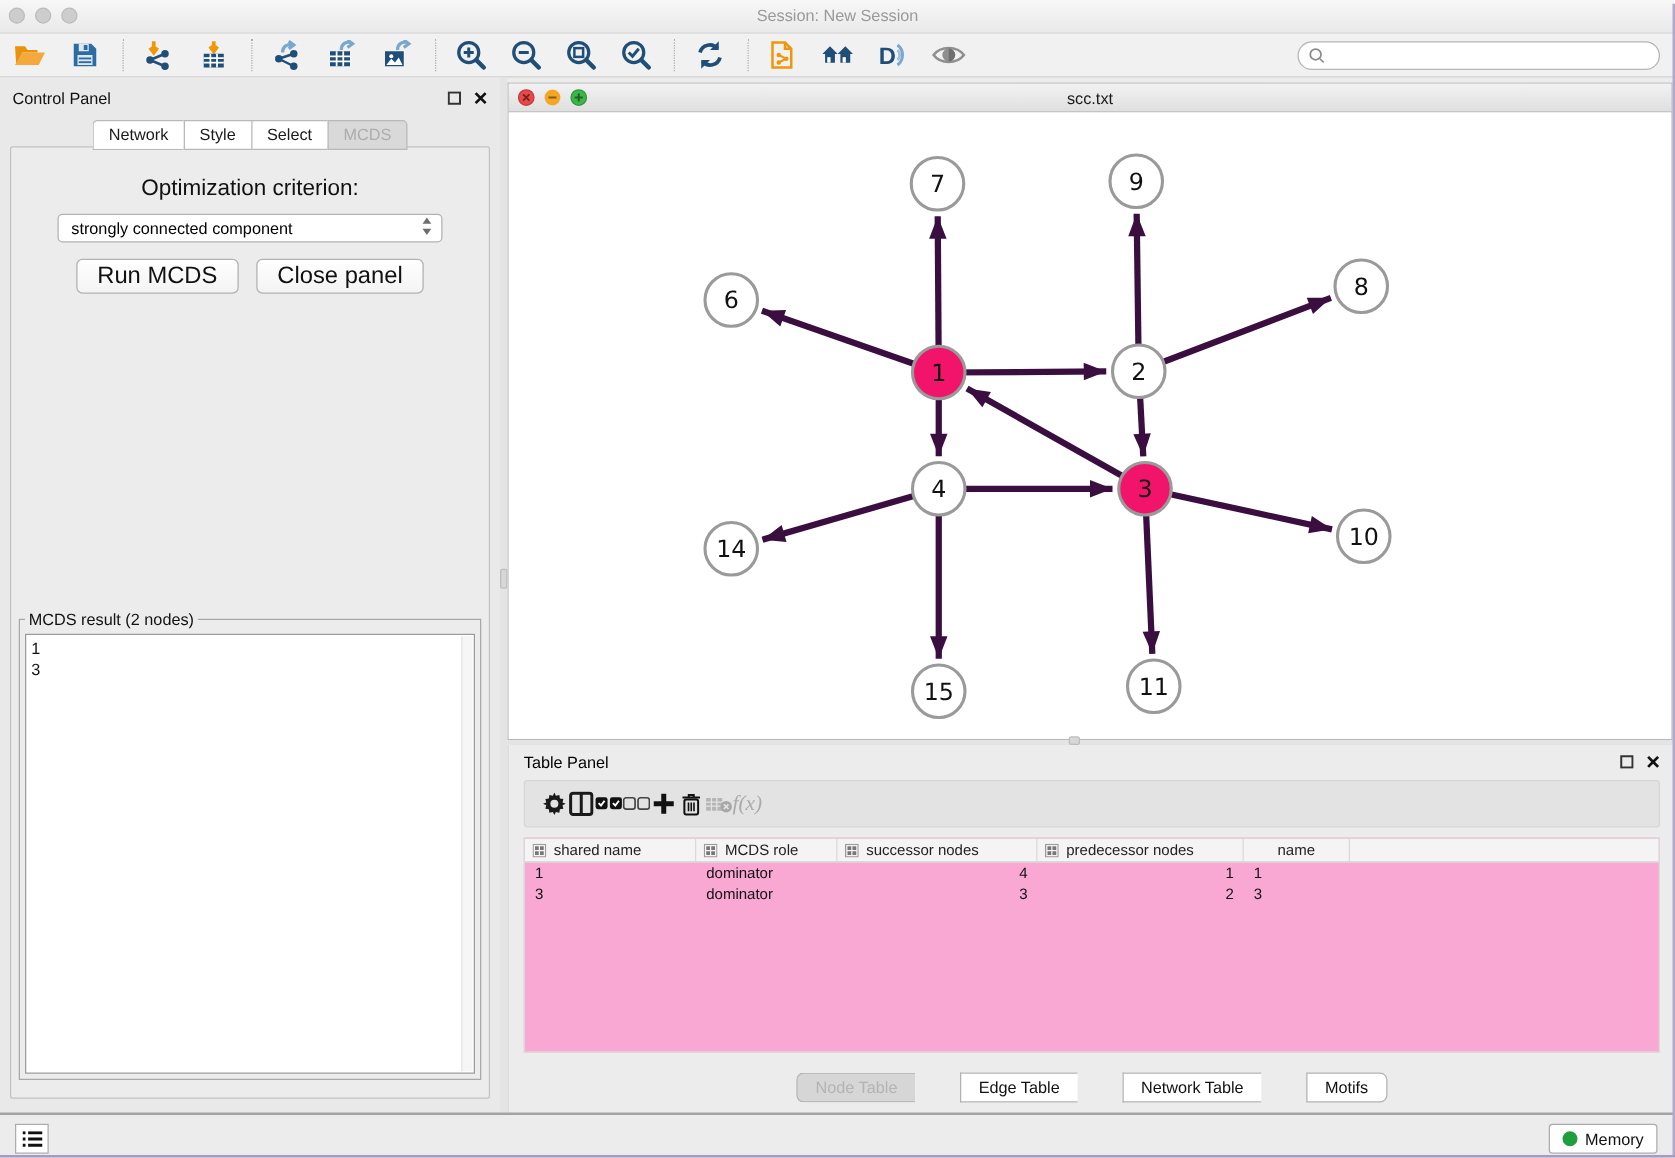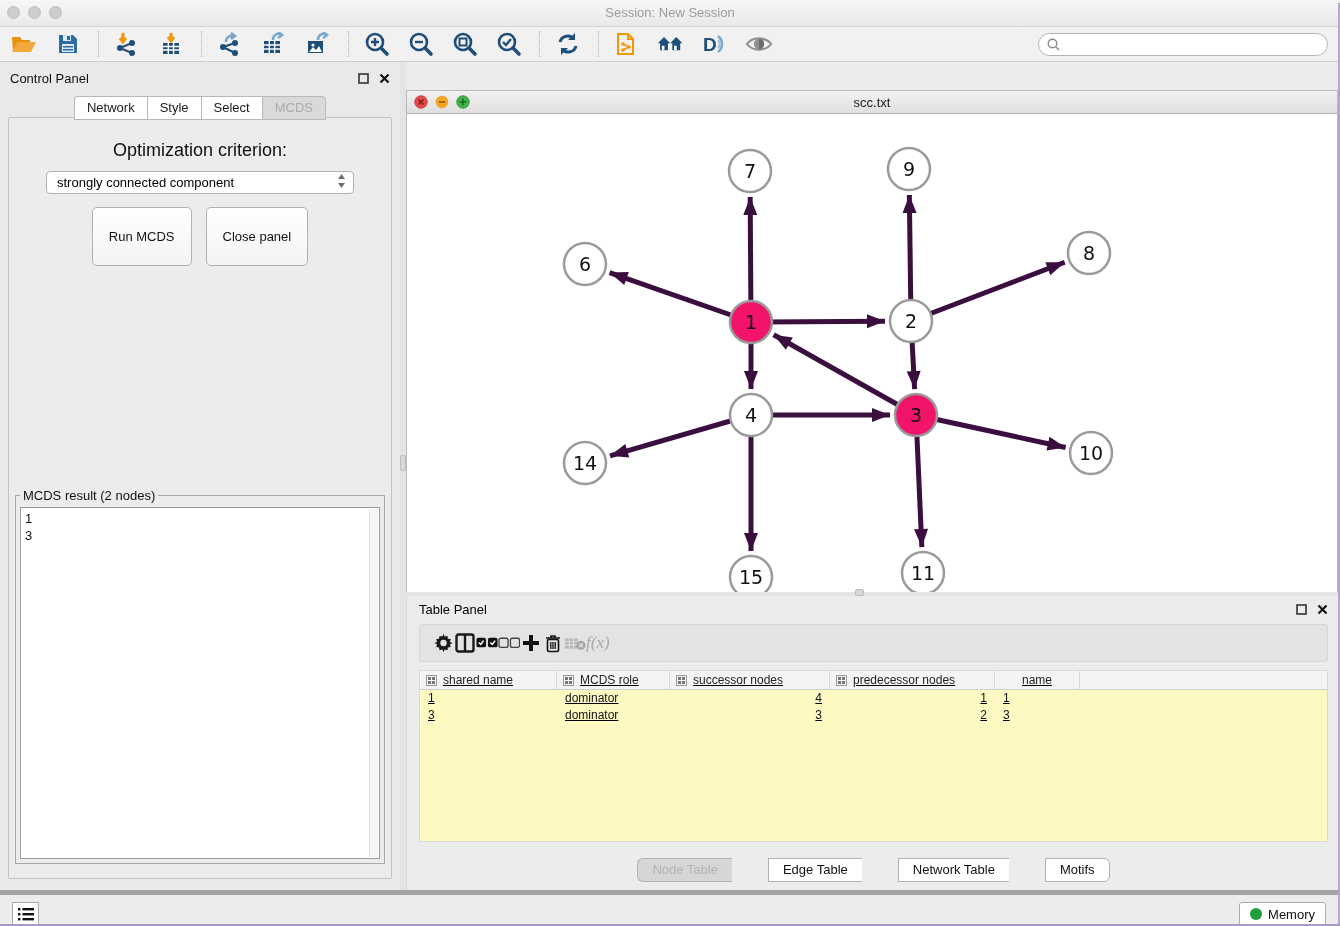"scc.txt" .net-window { margin-top: 24px -> none }
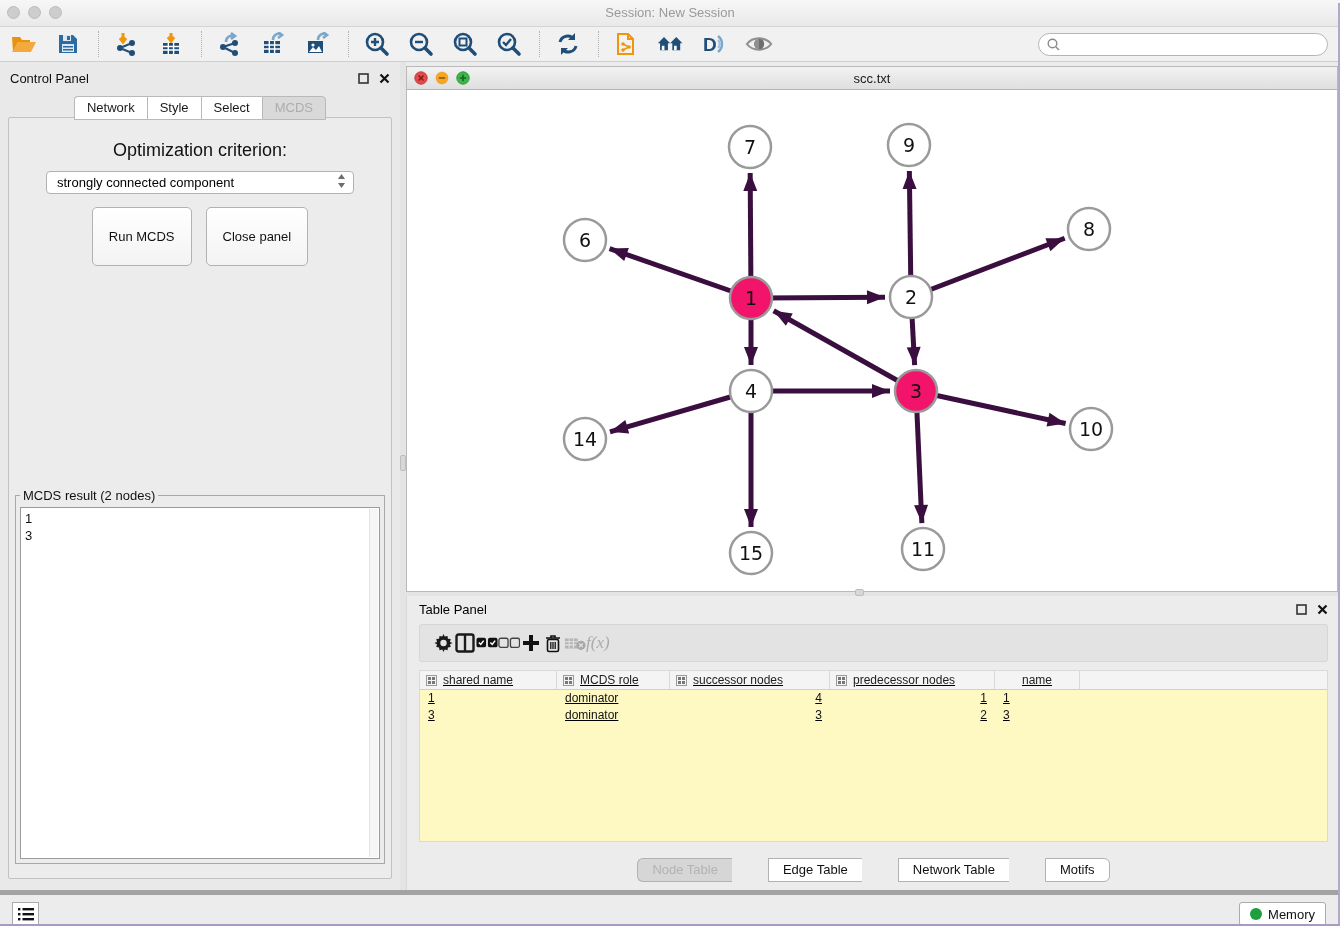"Run MCDS" .btn { font-size: 13px -> 19px; padding: 21px 16px -> 2px 16px }
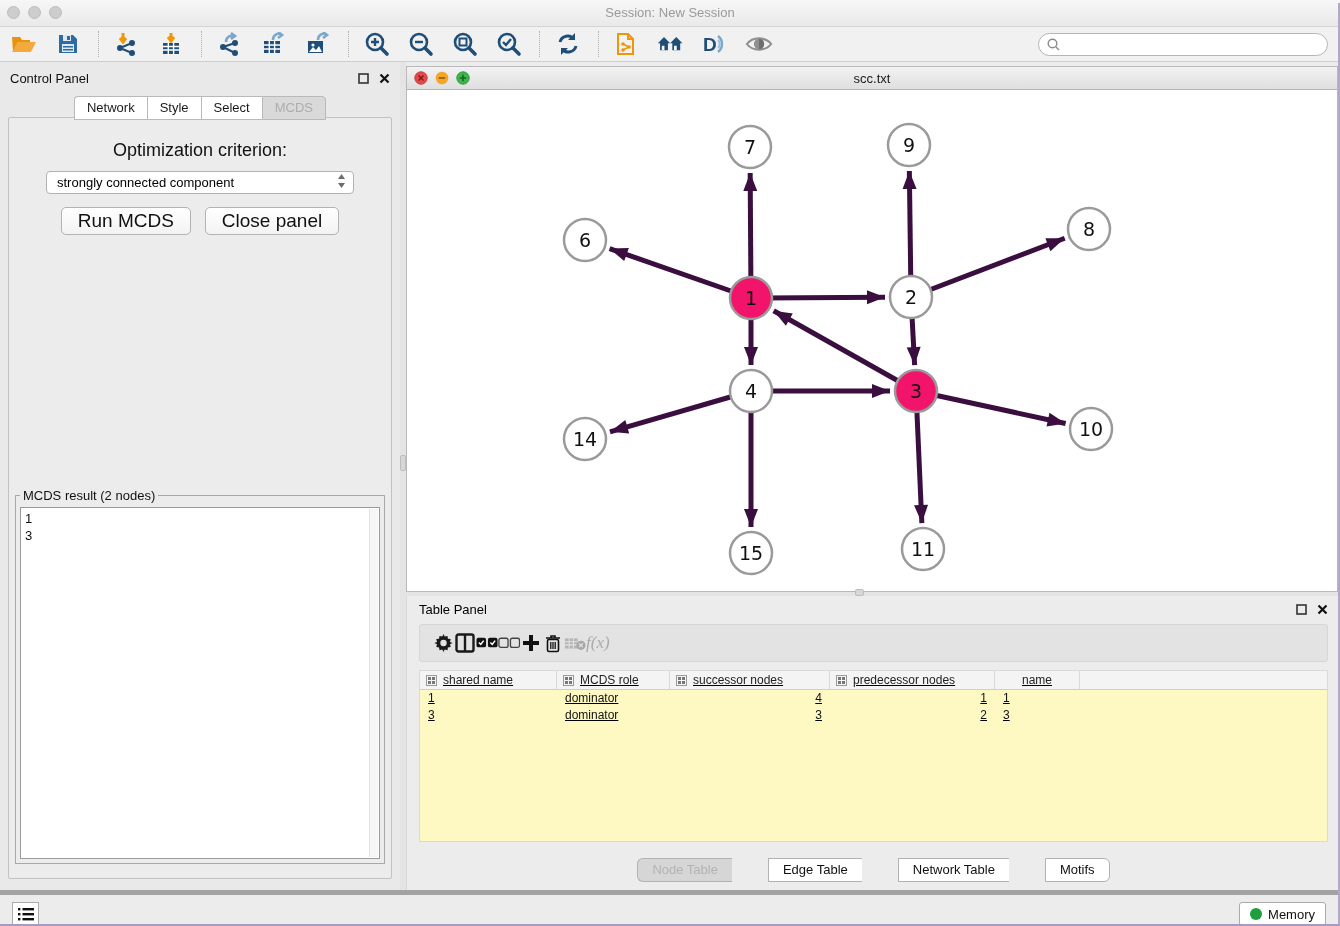"shared name" .table-wrap { background: #fef9c3 -> #f9a8d4; text-decoration: underline -> none }
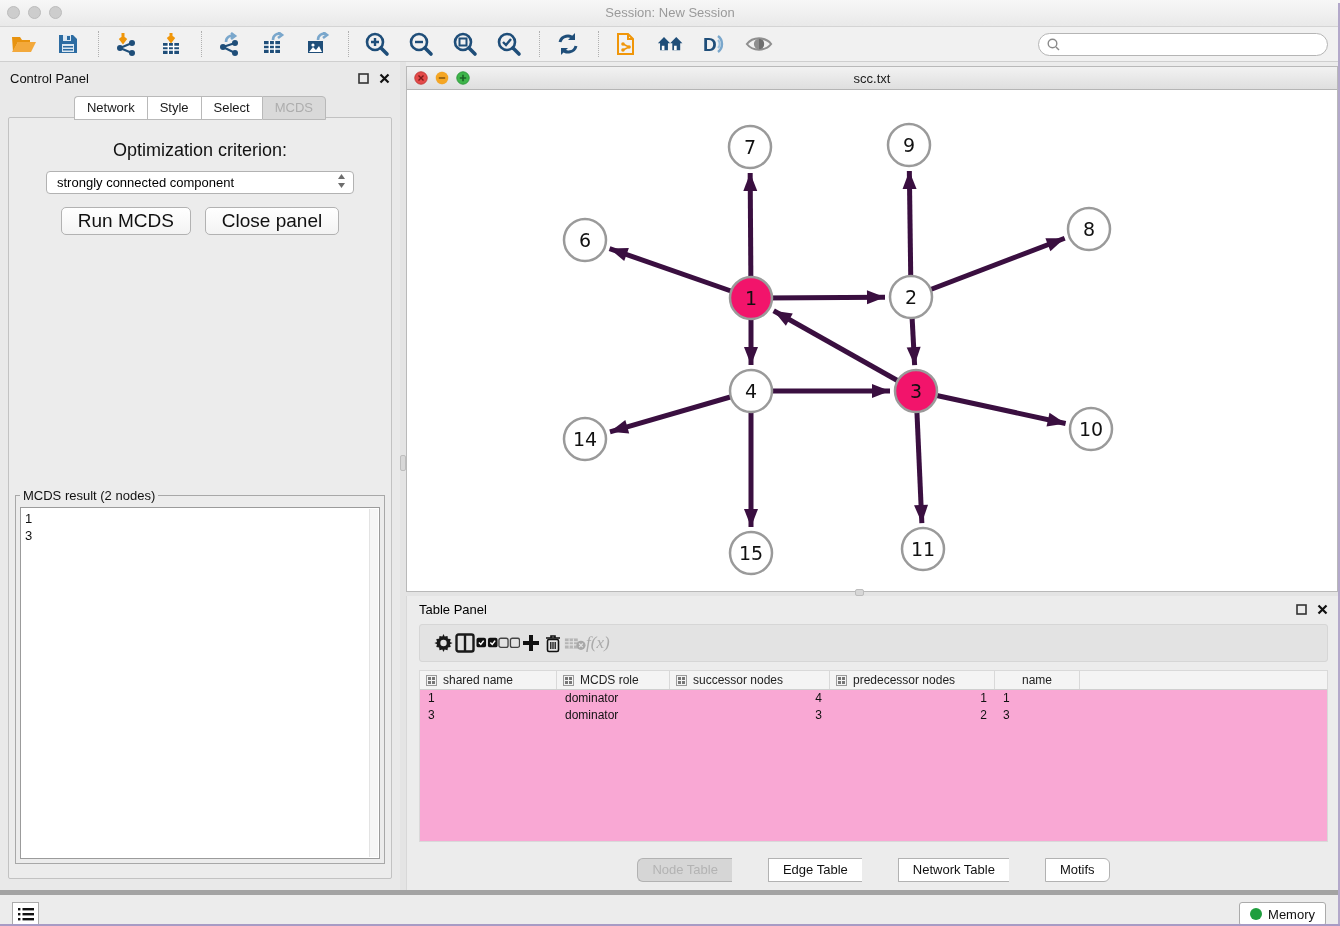"Memory" .statusbar { border-top: 5px solid #a3a3a3 -> 2px solid #a3a3a3 }
